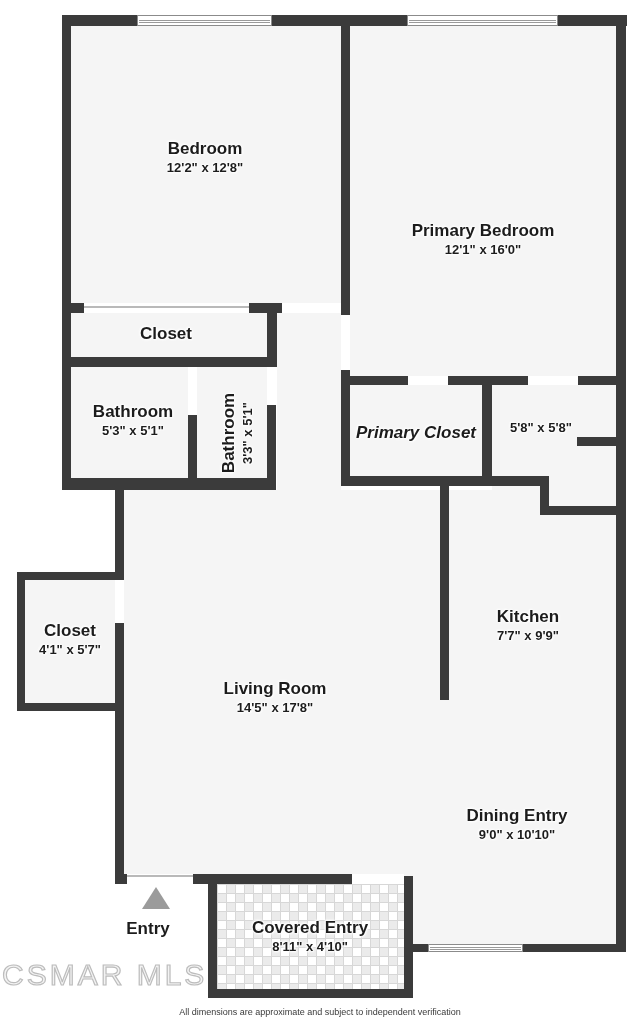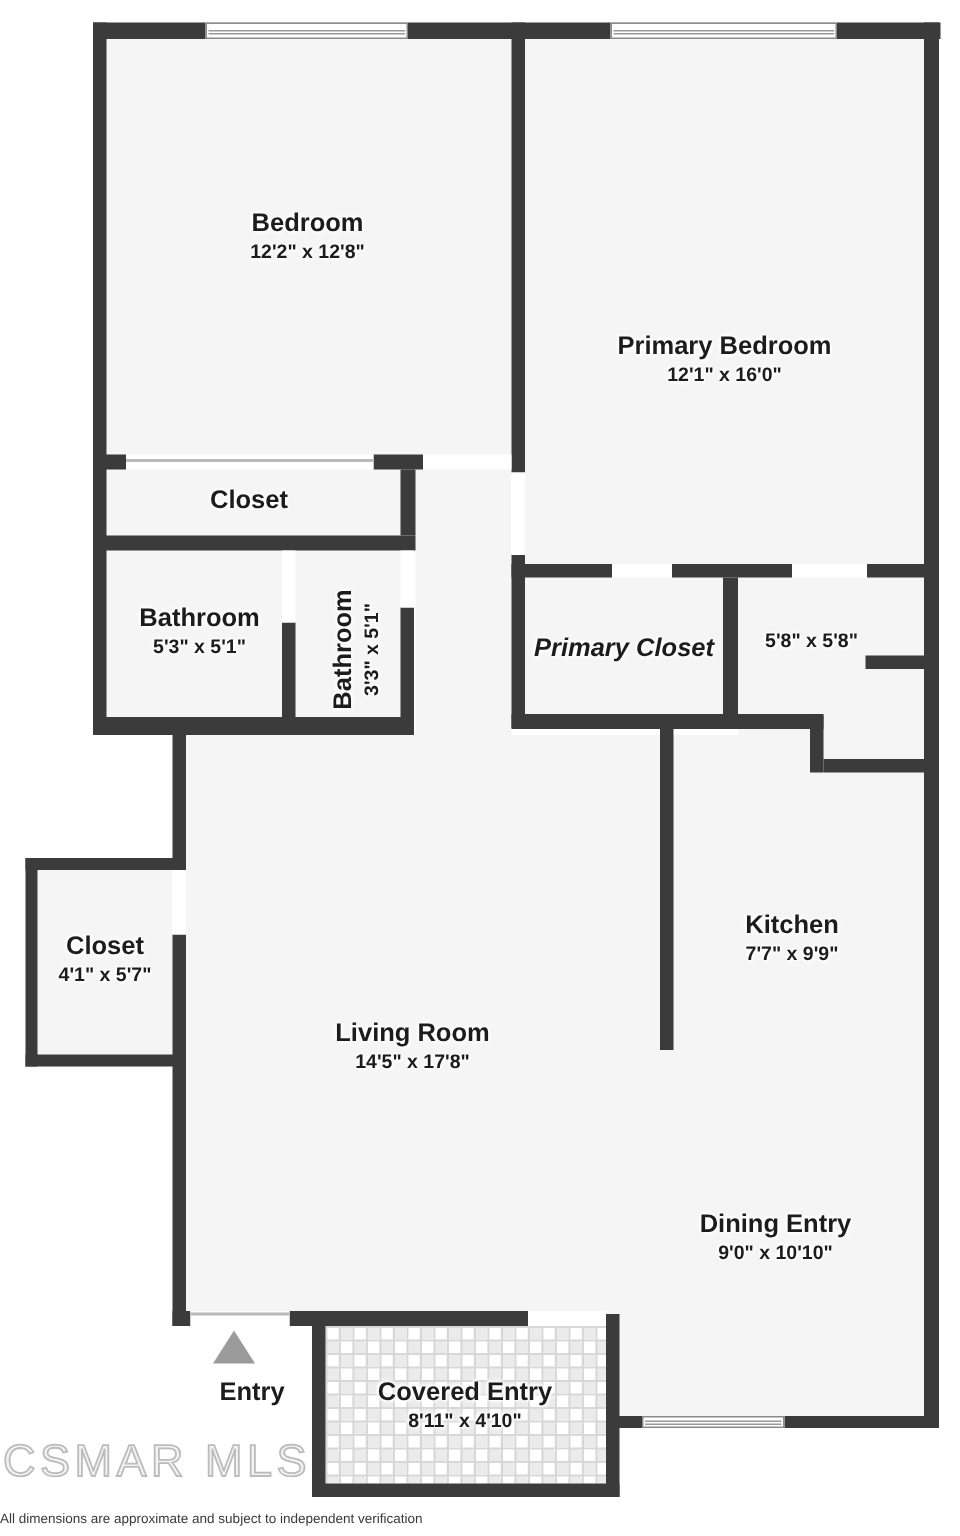"Entry" div.label { left: 168px -> 148px }
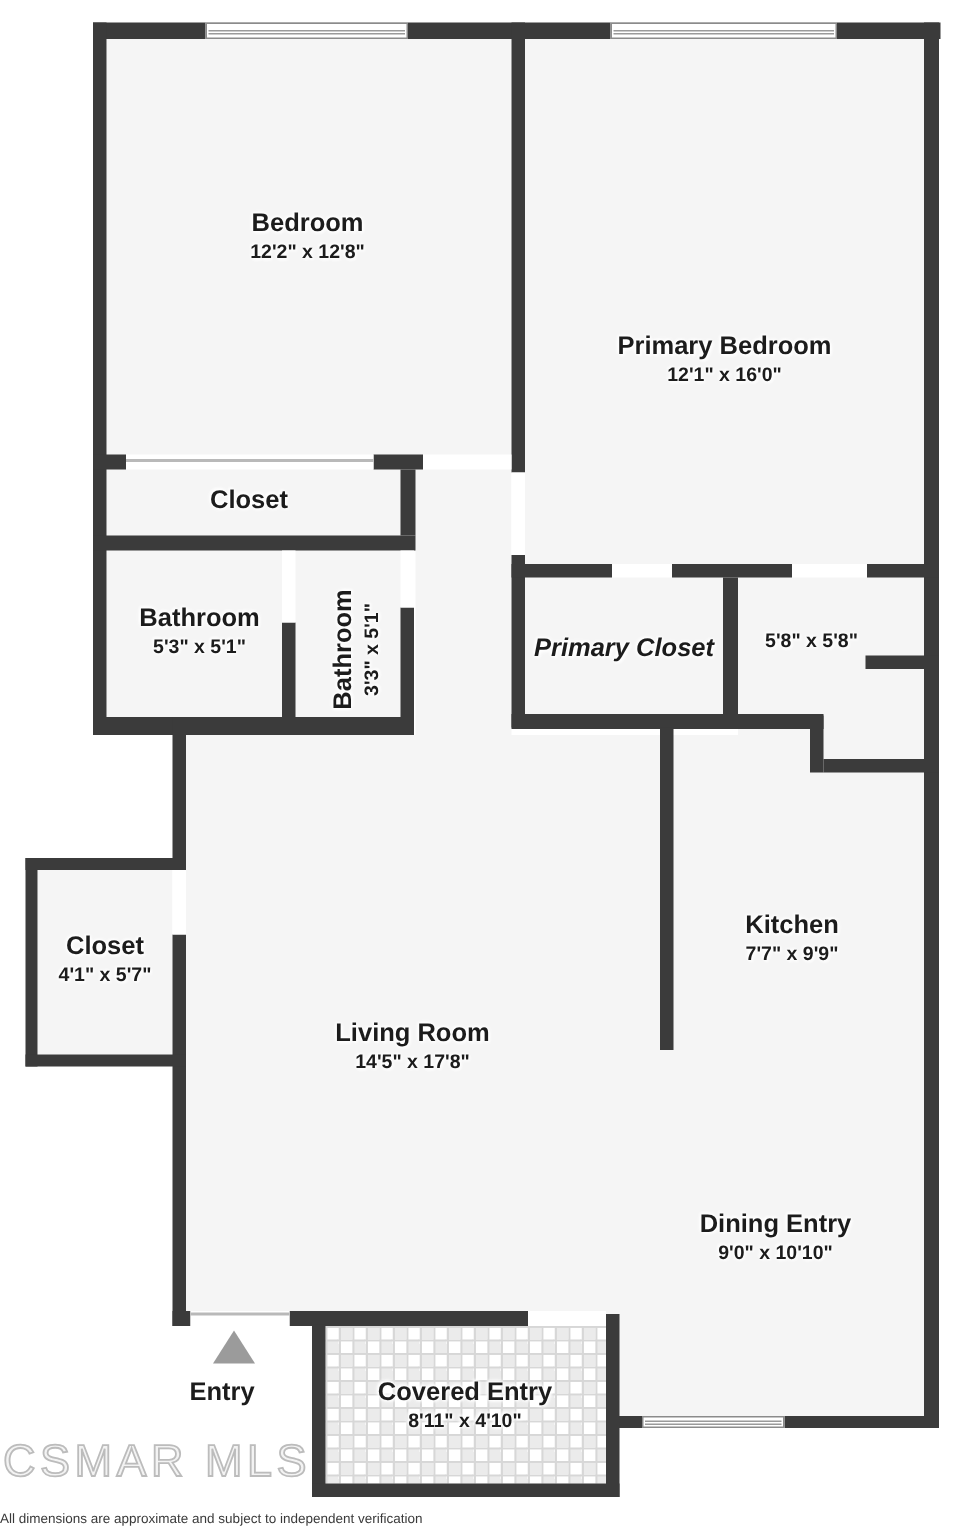"All dimensions are approximate and" .footer { text-align: left -> center }
